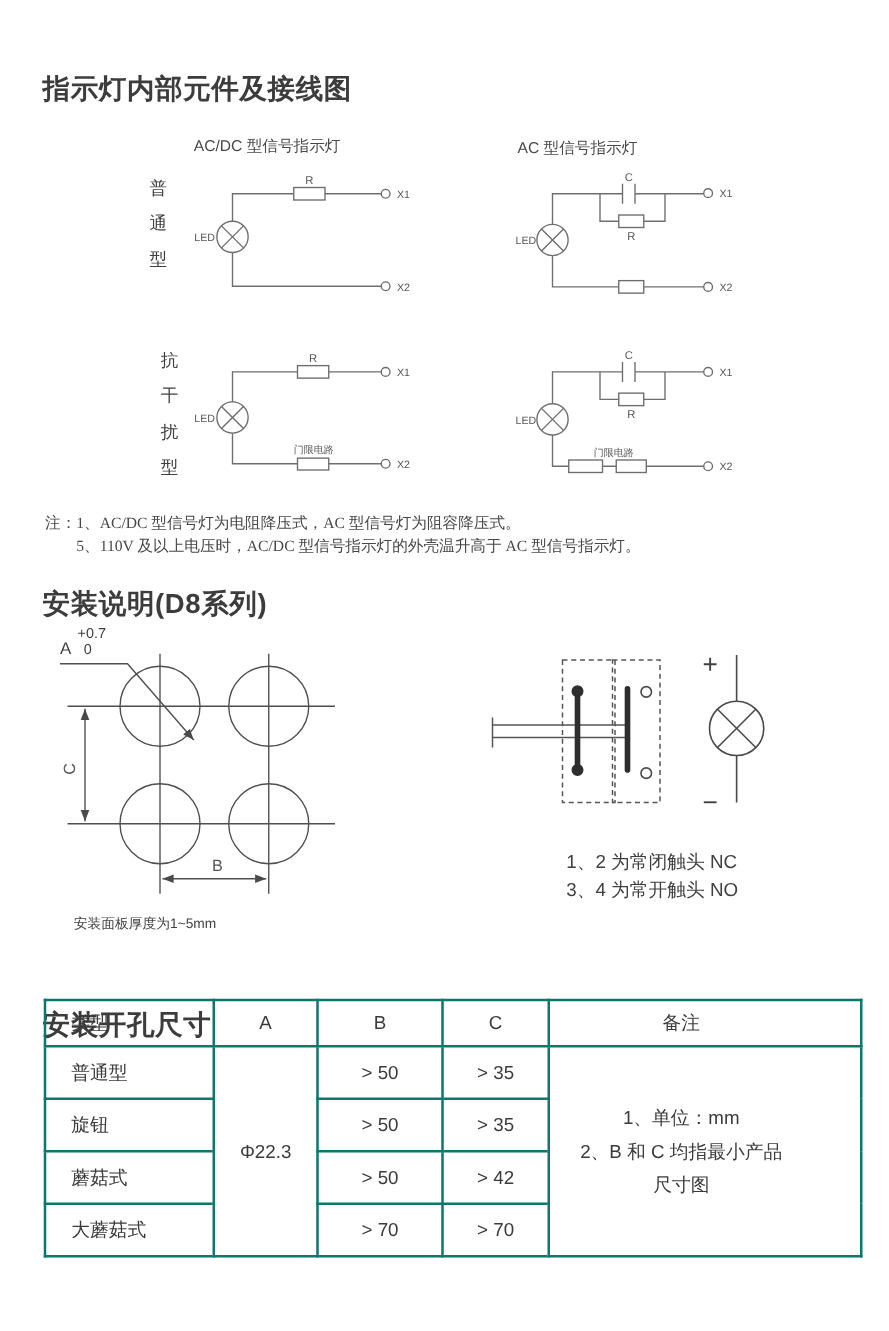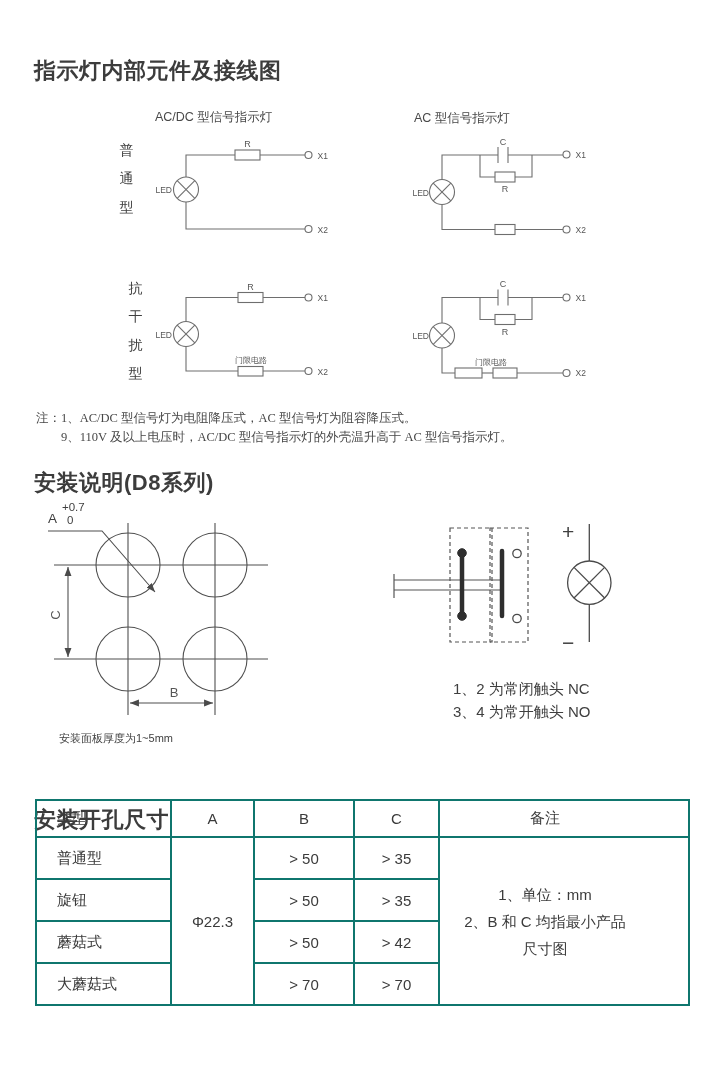"9、110V 及以上电压时，AC/DC 型信号指示灯的外壳温升高于 AC" div.note { text: 9 -> 5 }
